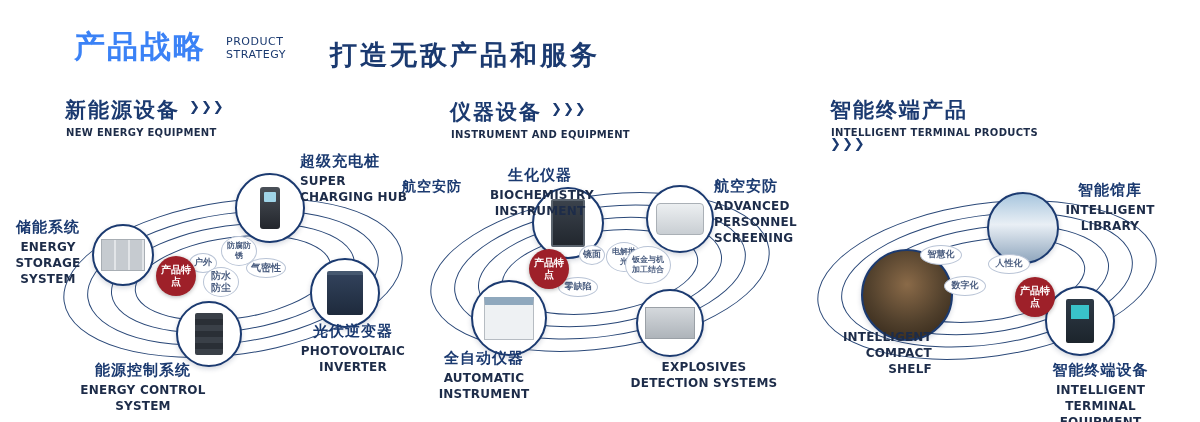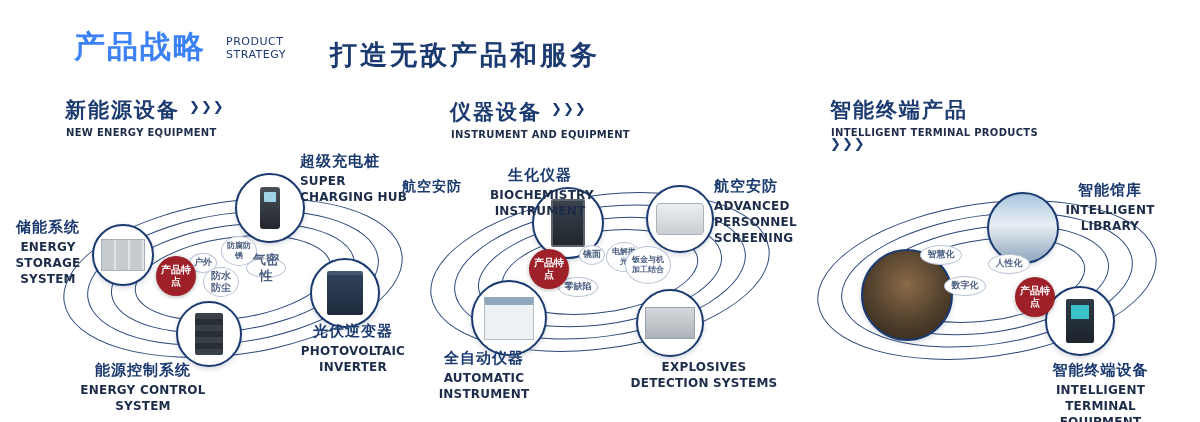"气密性" div.tag { font-size: 13px -> 10px }
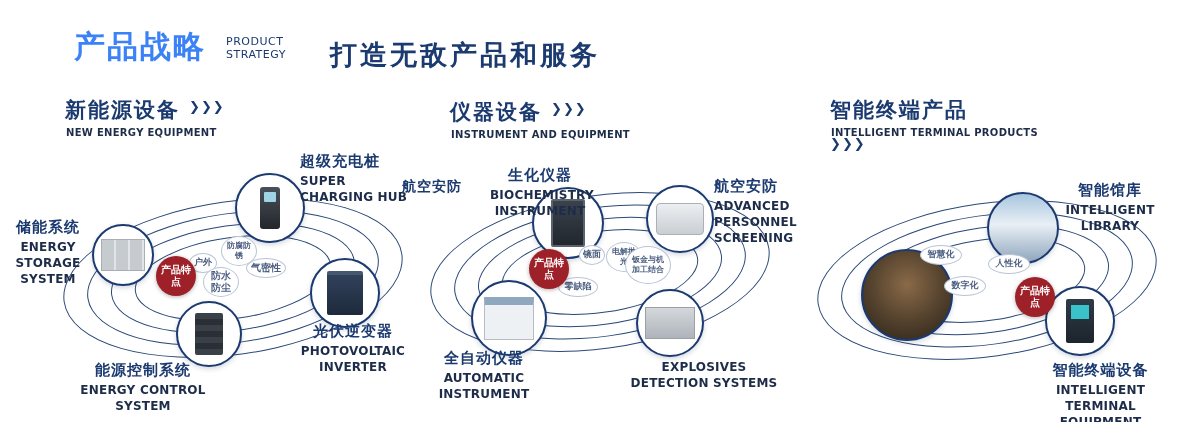"INTELLIGENT COMPACT SHELF" div.en { html: none -> <div>INTELLIGENT COMPACT SHELF</div> }
